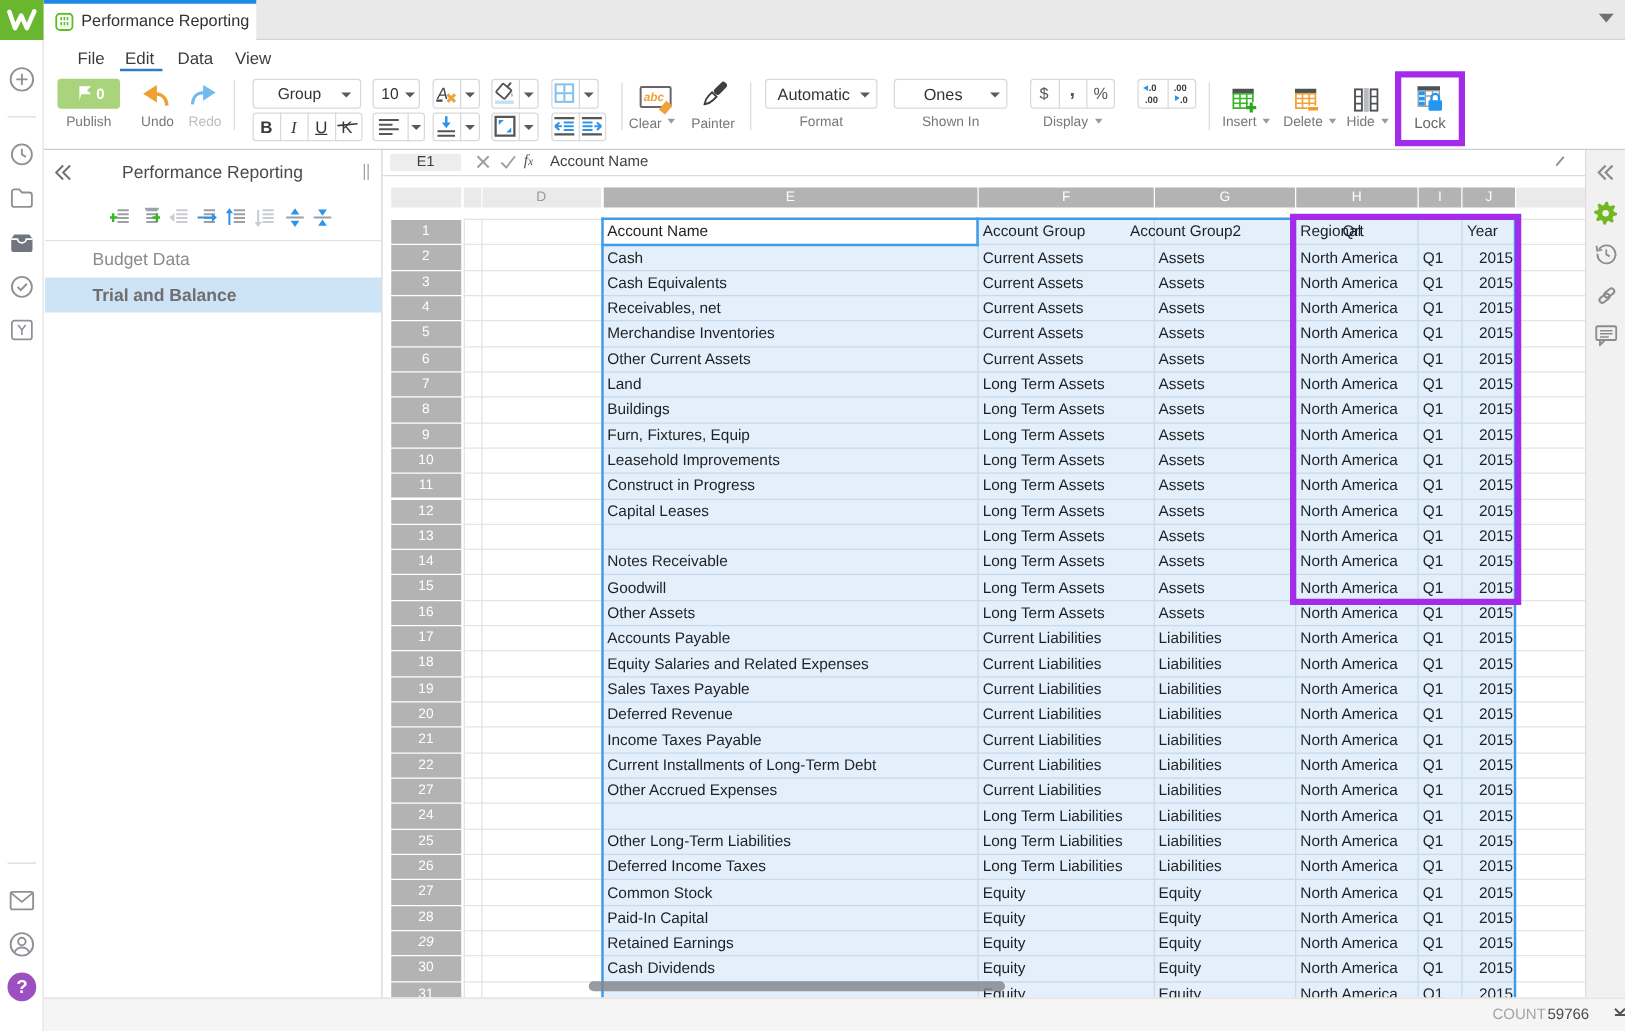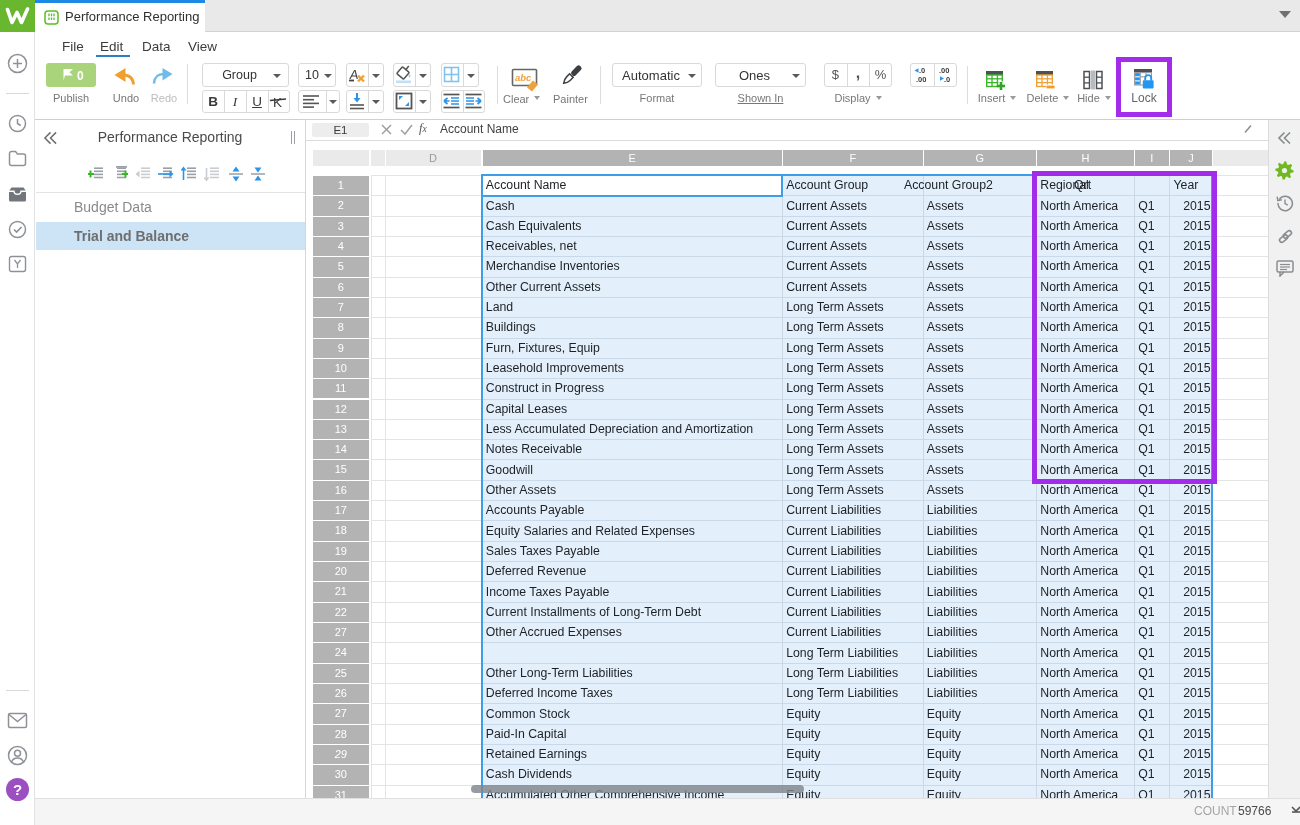"Shown In" div.lbl { text-decoration: underline -> none }
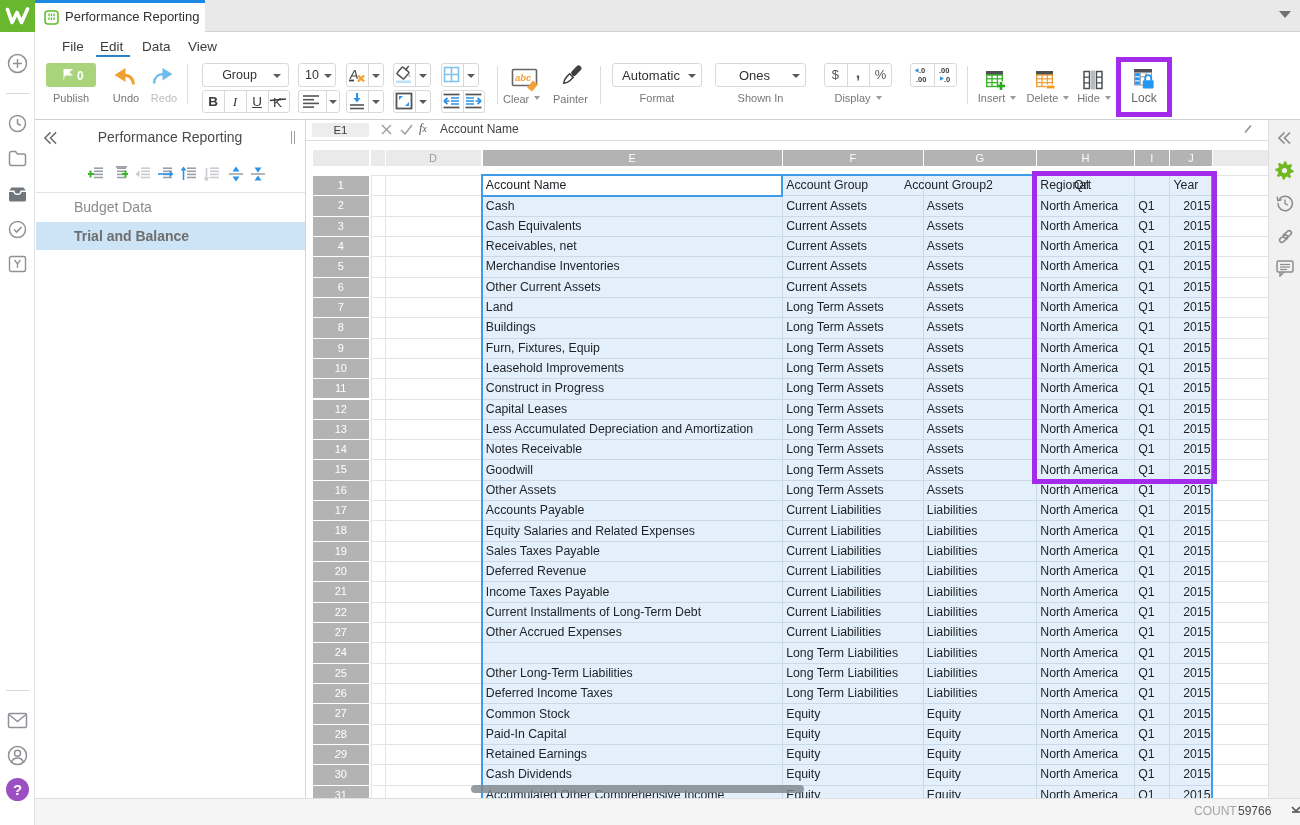"Less Accumulated Depreciation and" div.ct { html: <div>Less Accumulated Depreciation and Amortization</div> -> none }
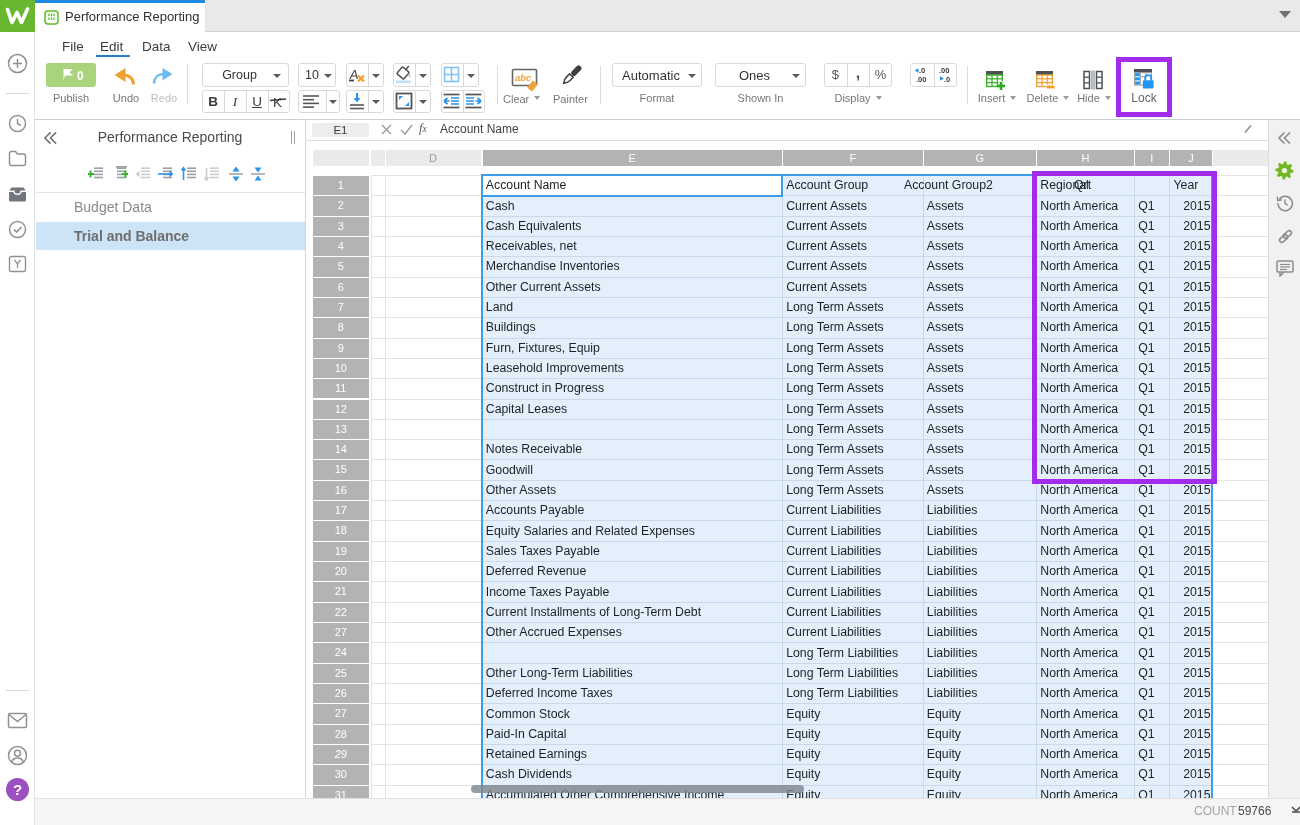"Accumulated Other Comprehensive Income" div.ct { html: <div>Accumulated Other Comprehensive Income</div> -> none }
